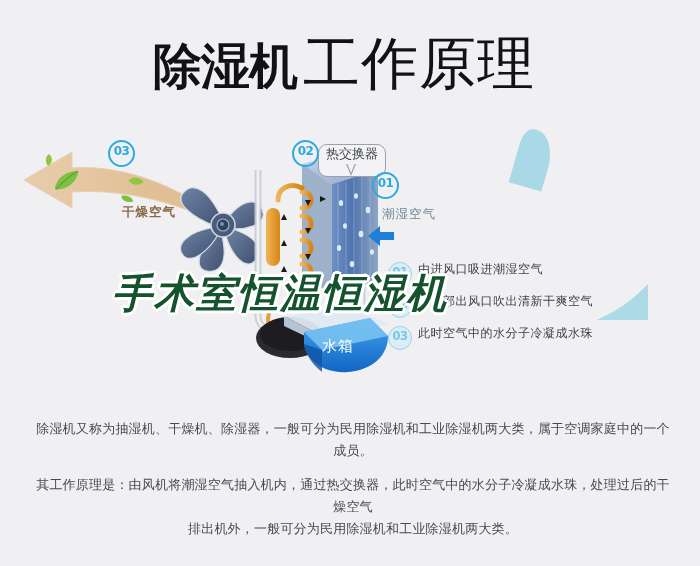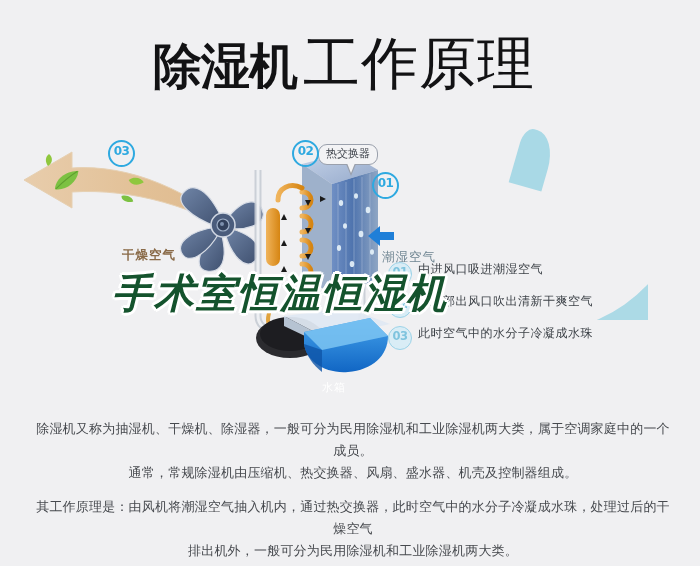"热交换器" .callout { font-size: 11px -> 13px; padding: 2px 7px 4px 7px -> 2px 7px 16px 7px }
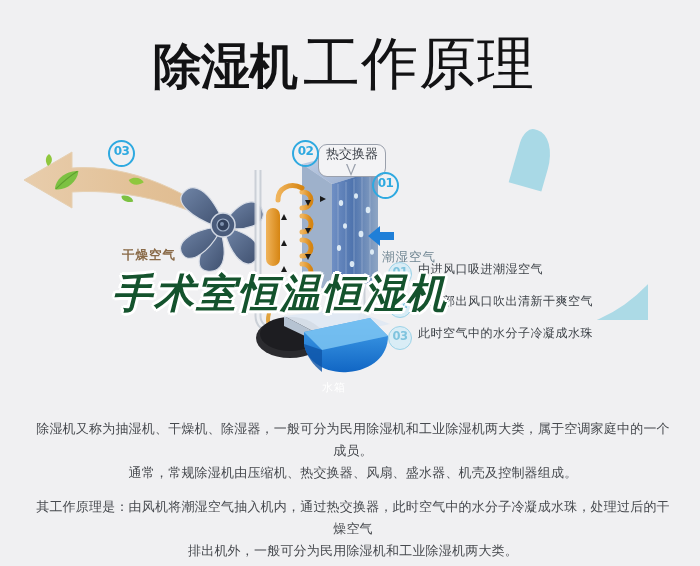"干燥空气" .lbl { margin-top: 43px -> none }
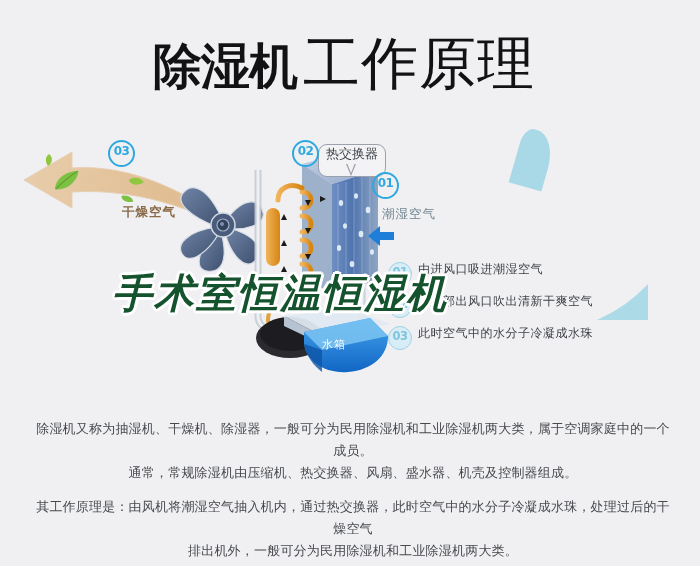"水箱" .lbl-tank { font-size: 11px -> 15px }
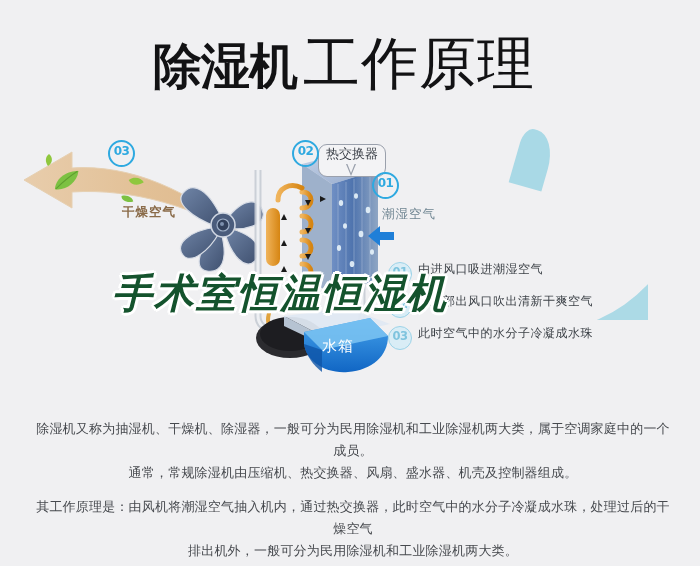"通常，常规除湿机由压缩机、热交换器、风扇、盛水器、机壳及控制器组成。" p { html: <p>通常，常规除湿机由压缩机、热交换器、风扇、盛水器、机壳及控制器组成。</p> -> none }
